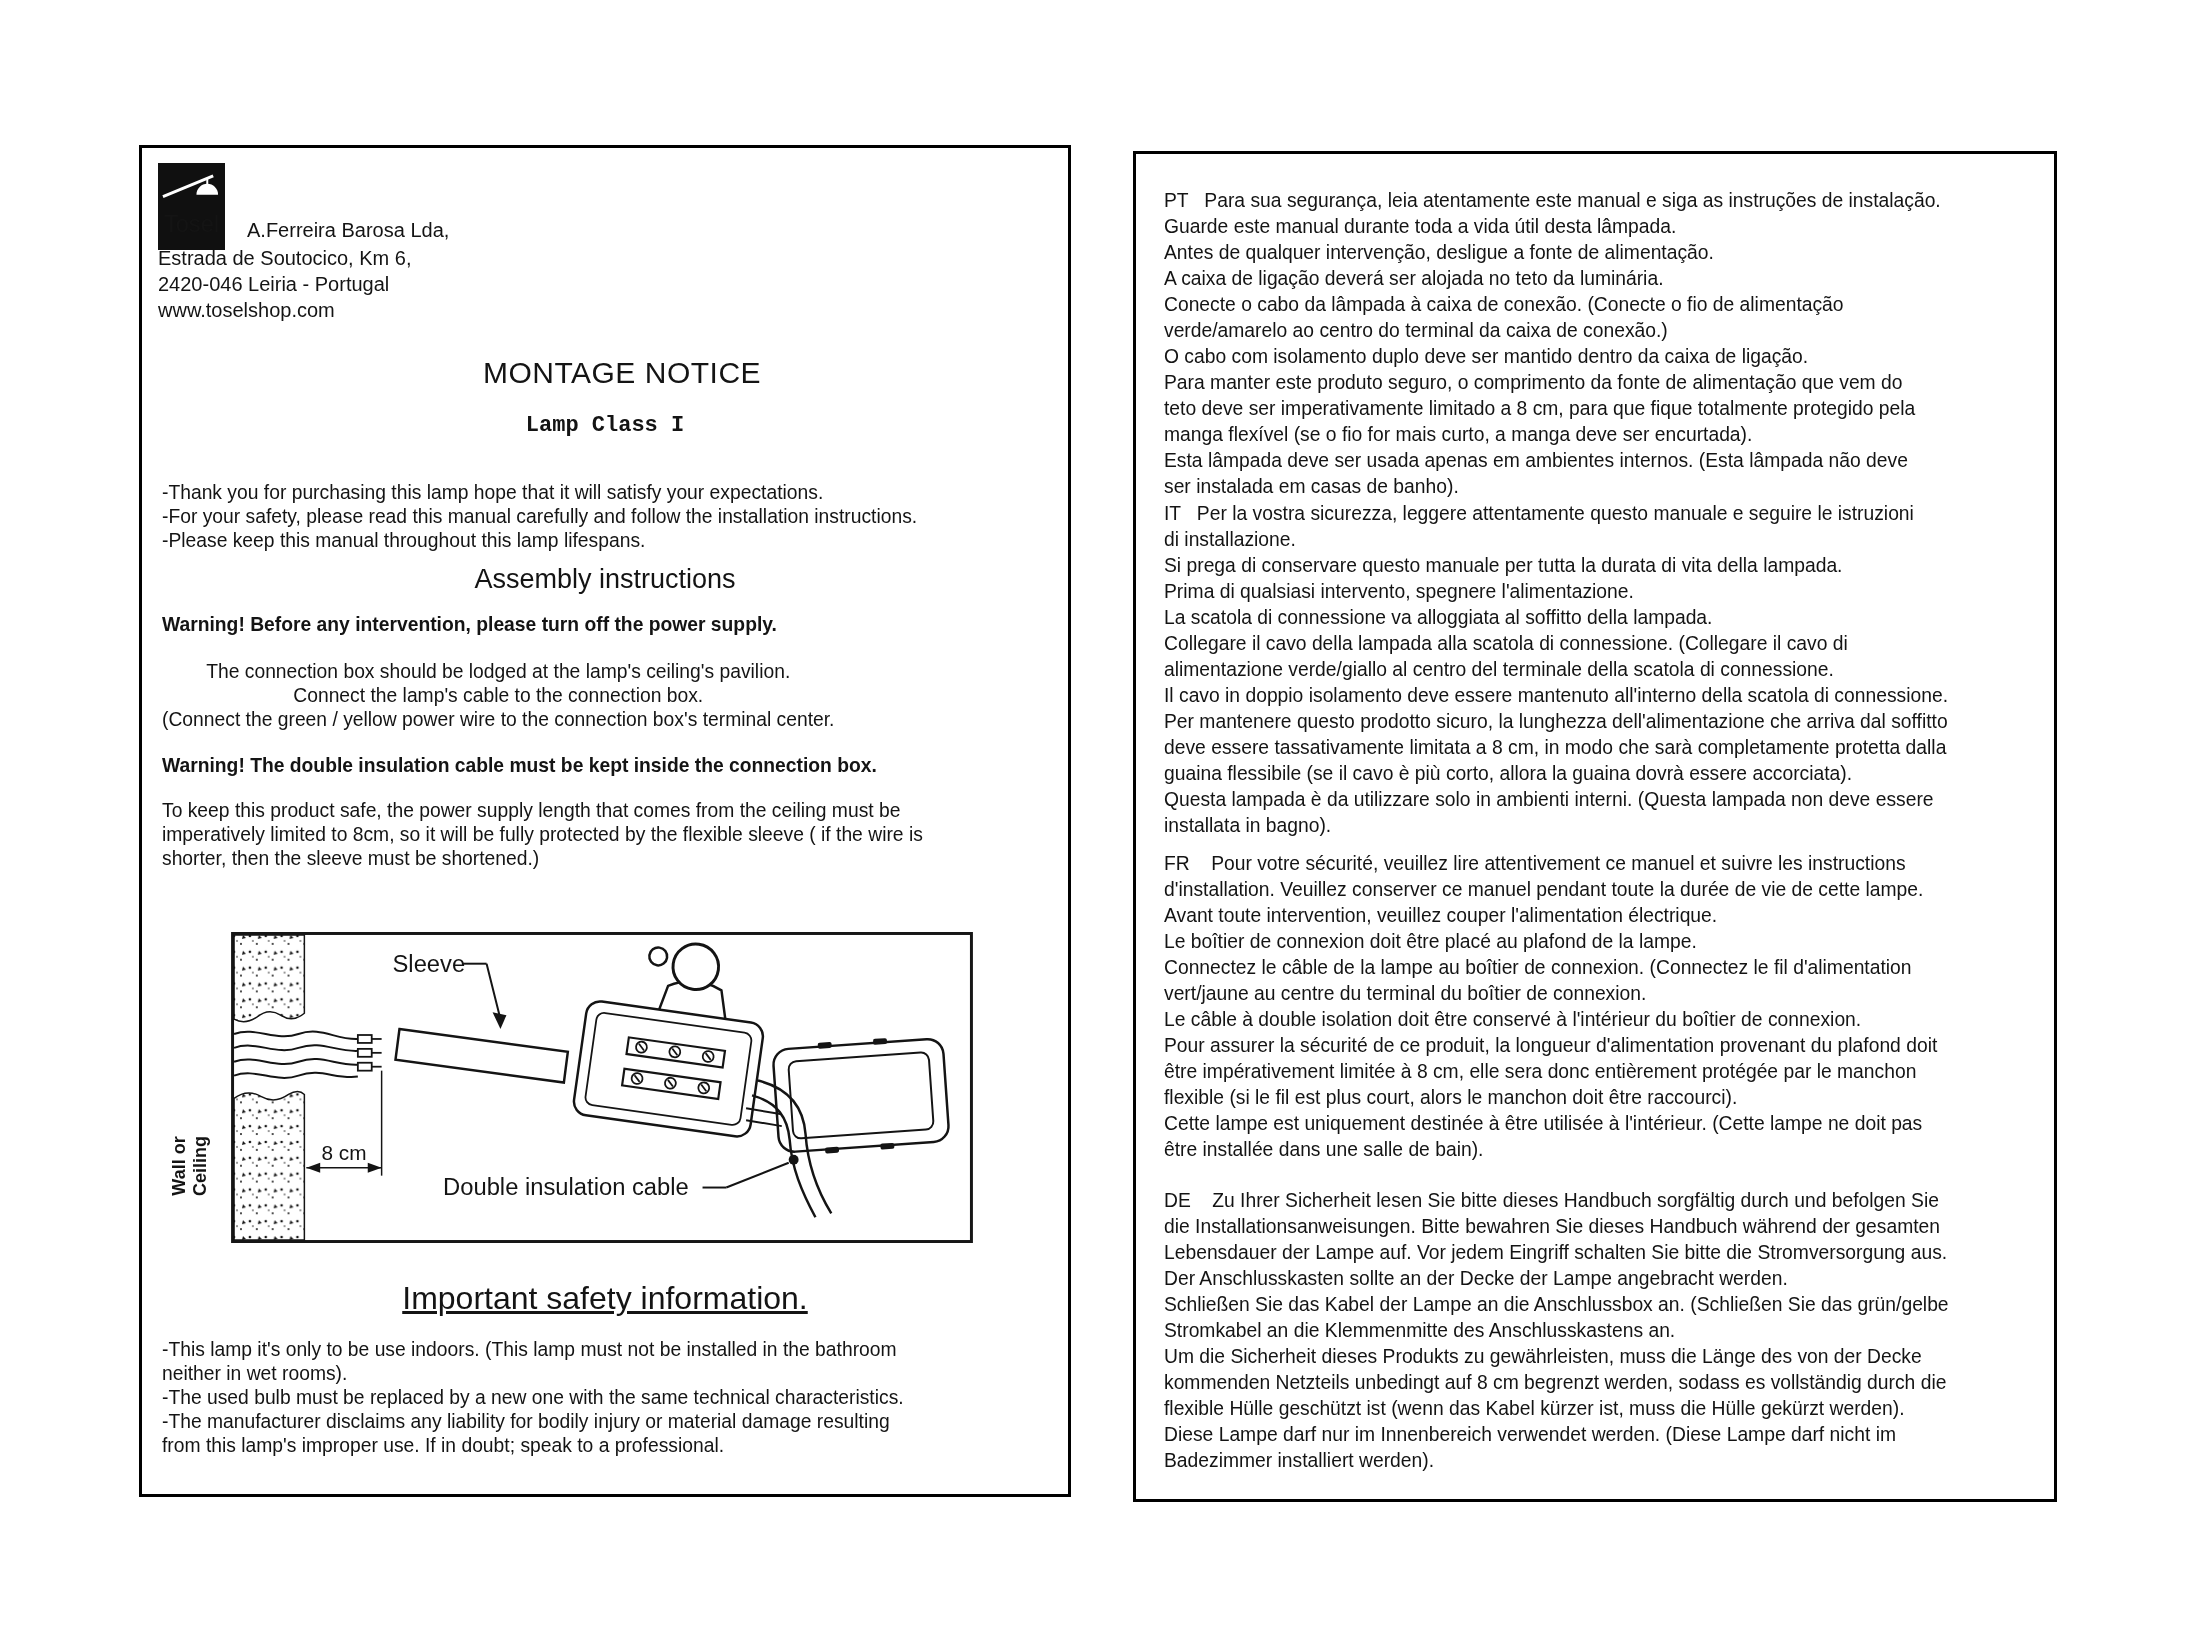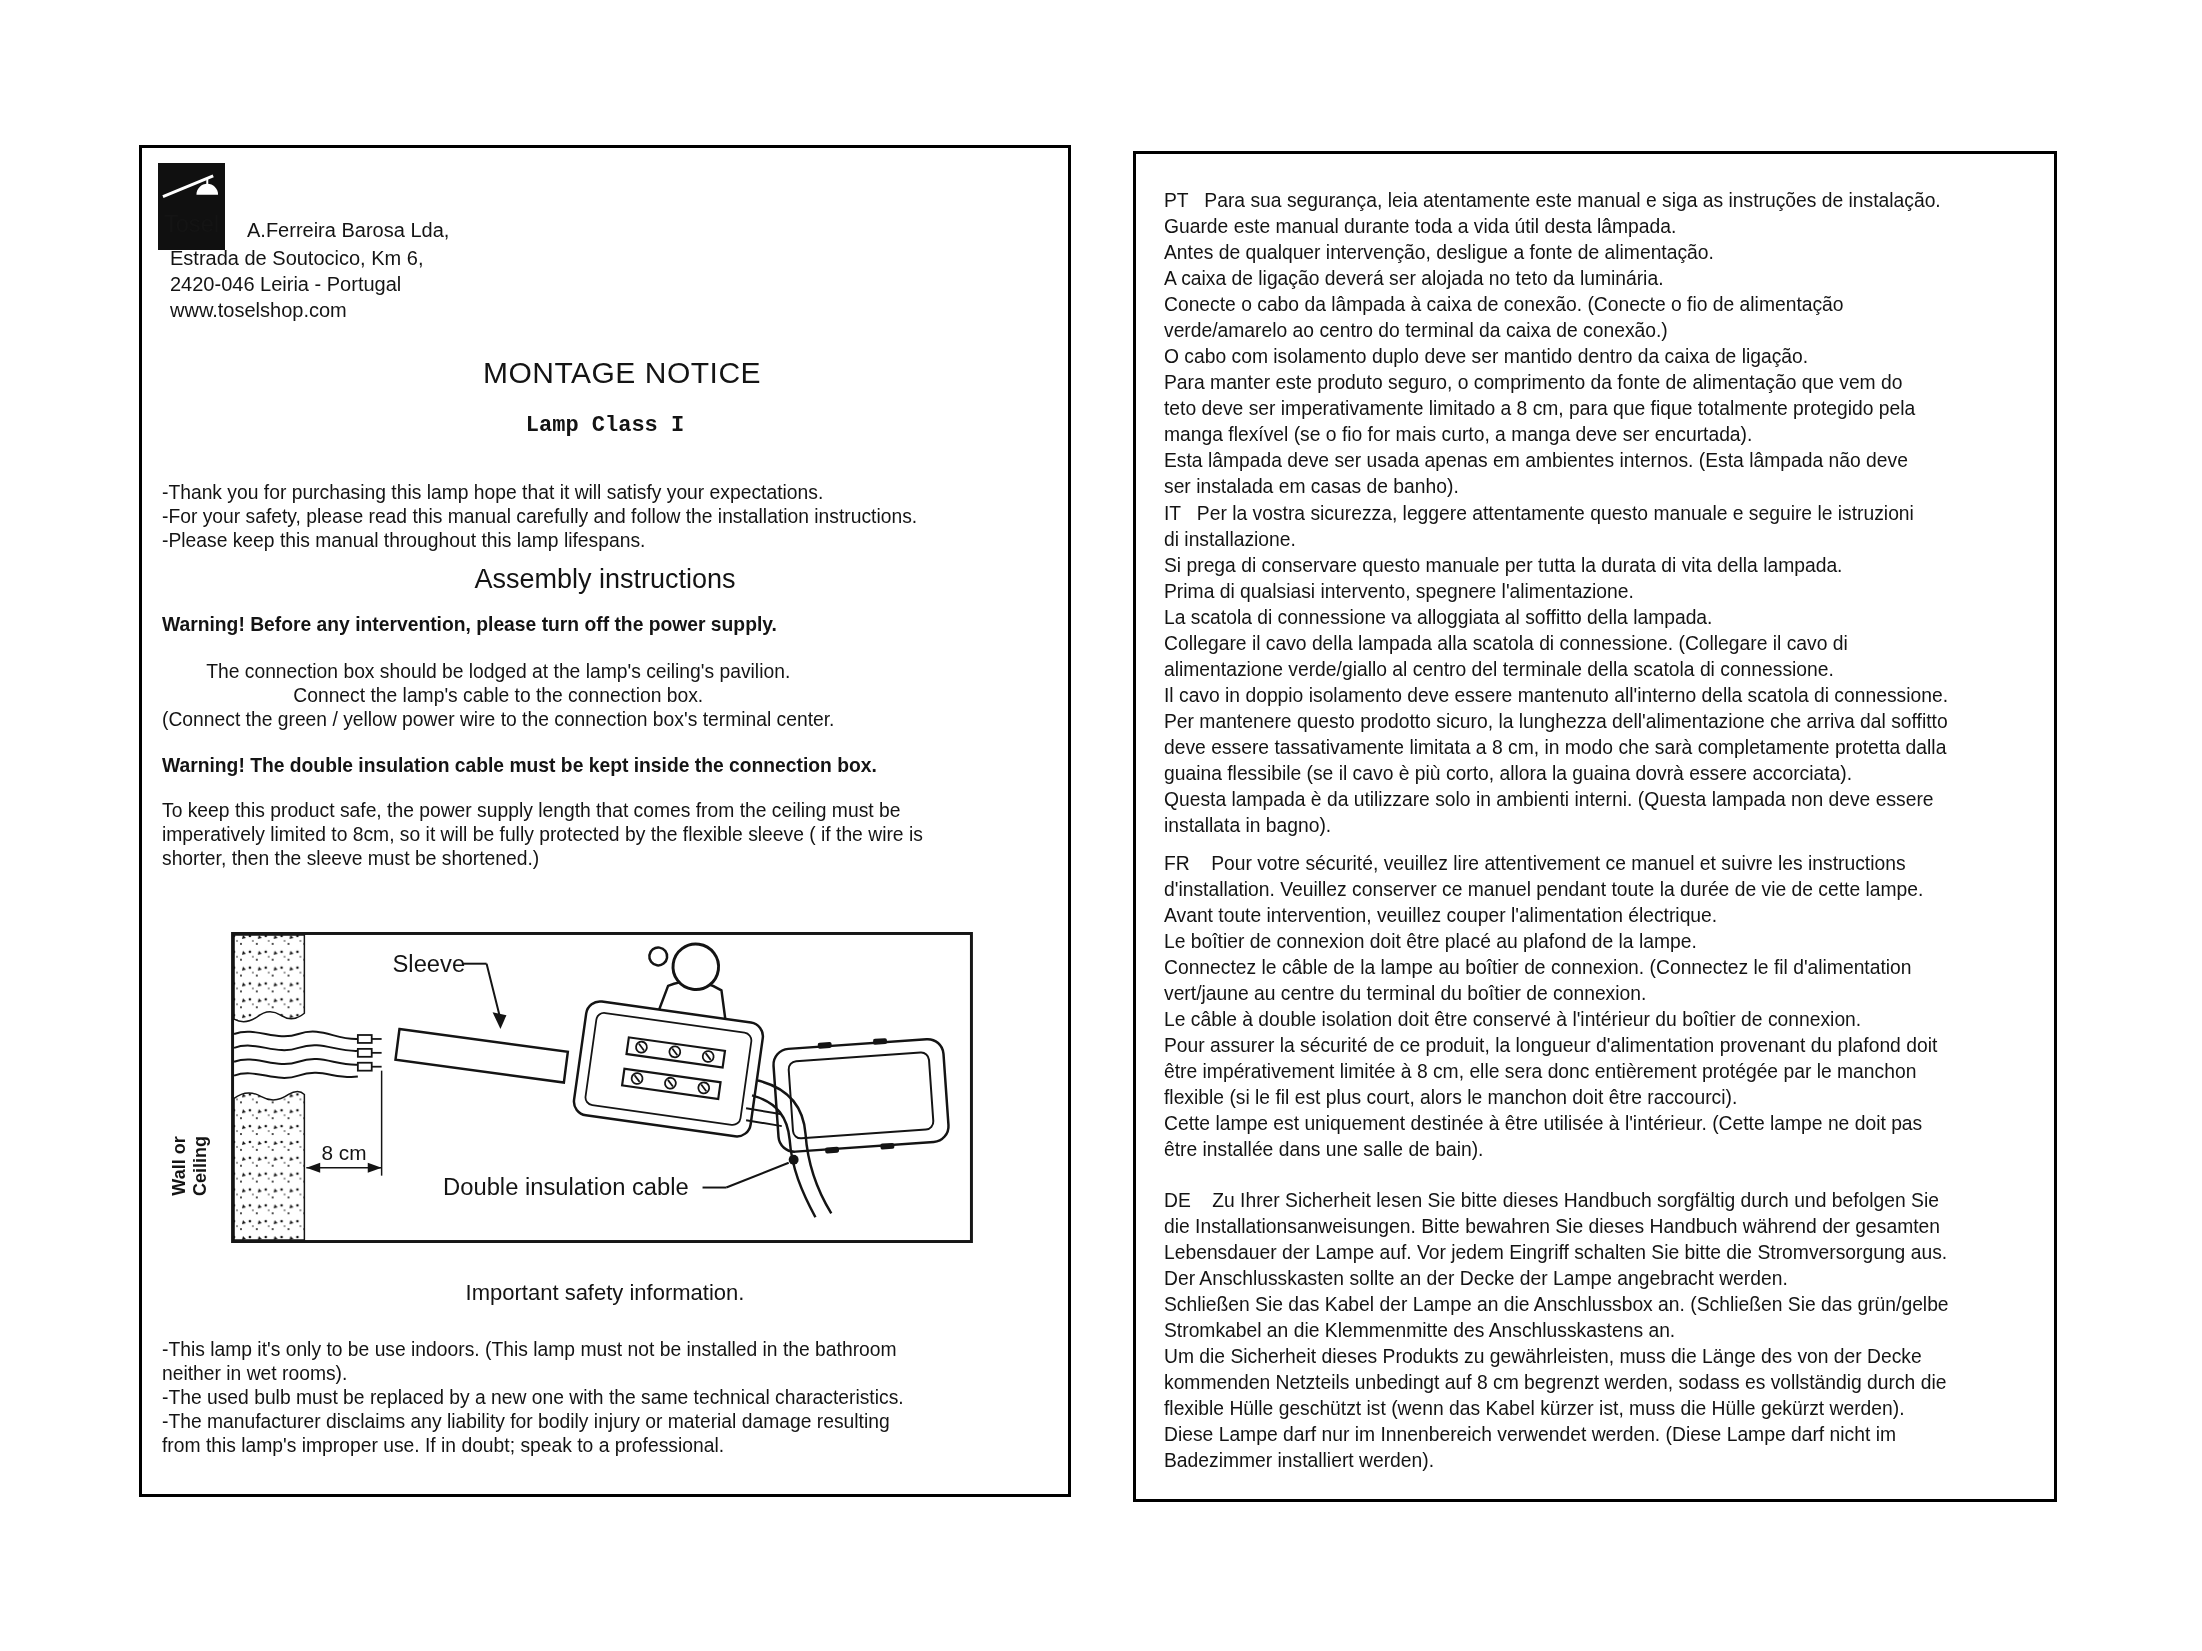"Estrada de Soutocico, Km 6," div.abs { left: 28px -> 16px }
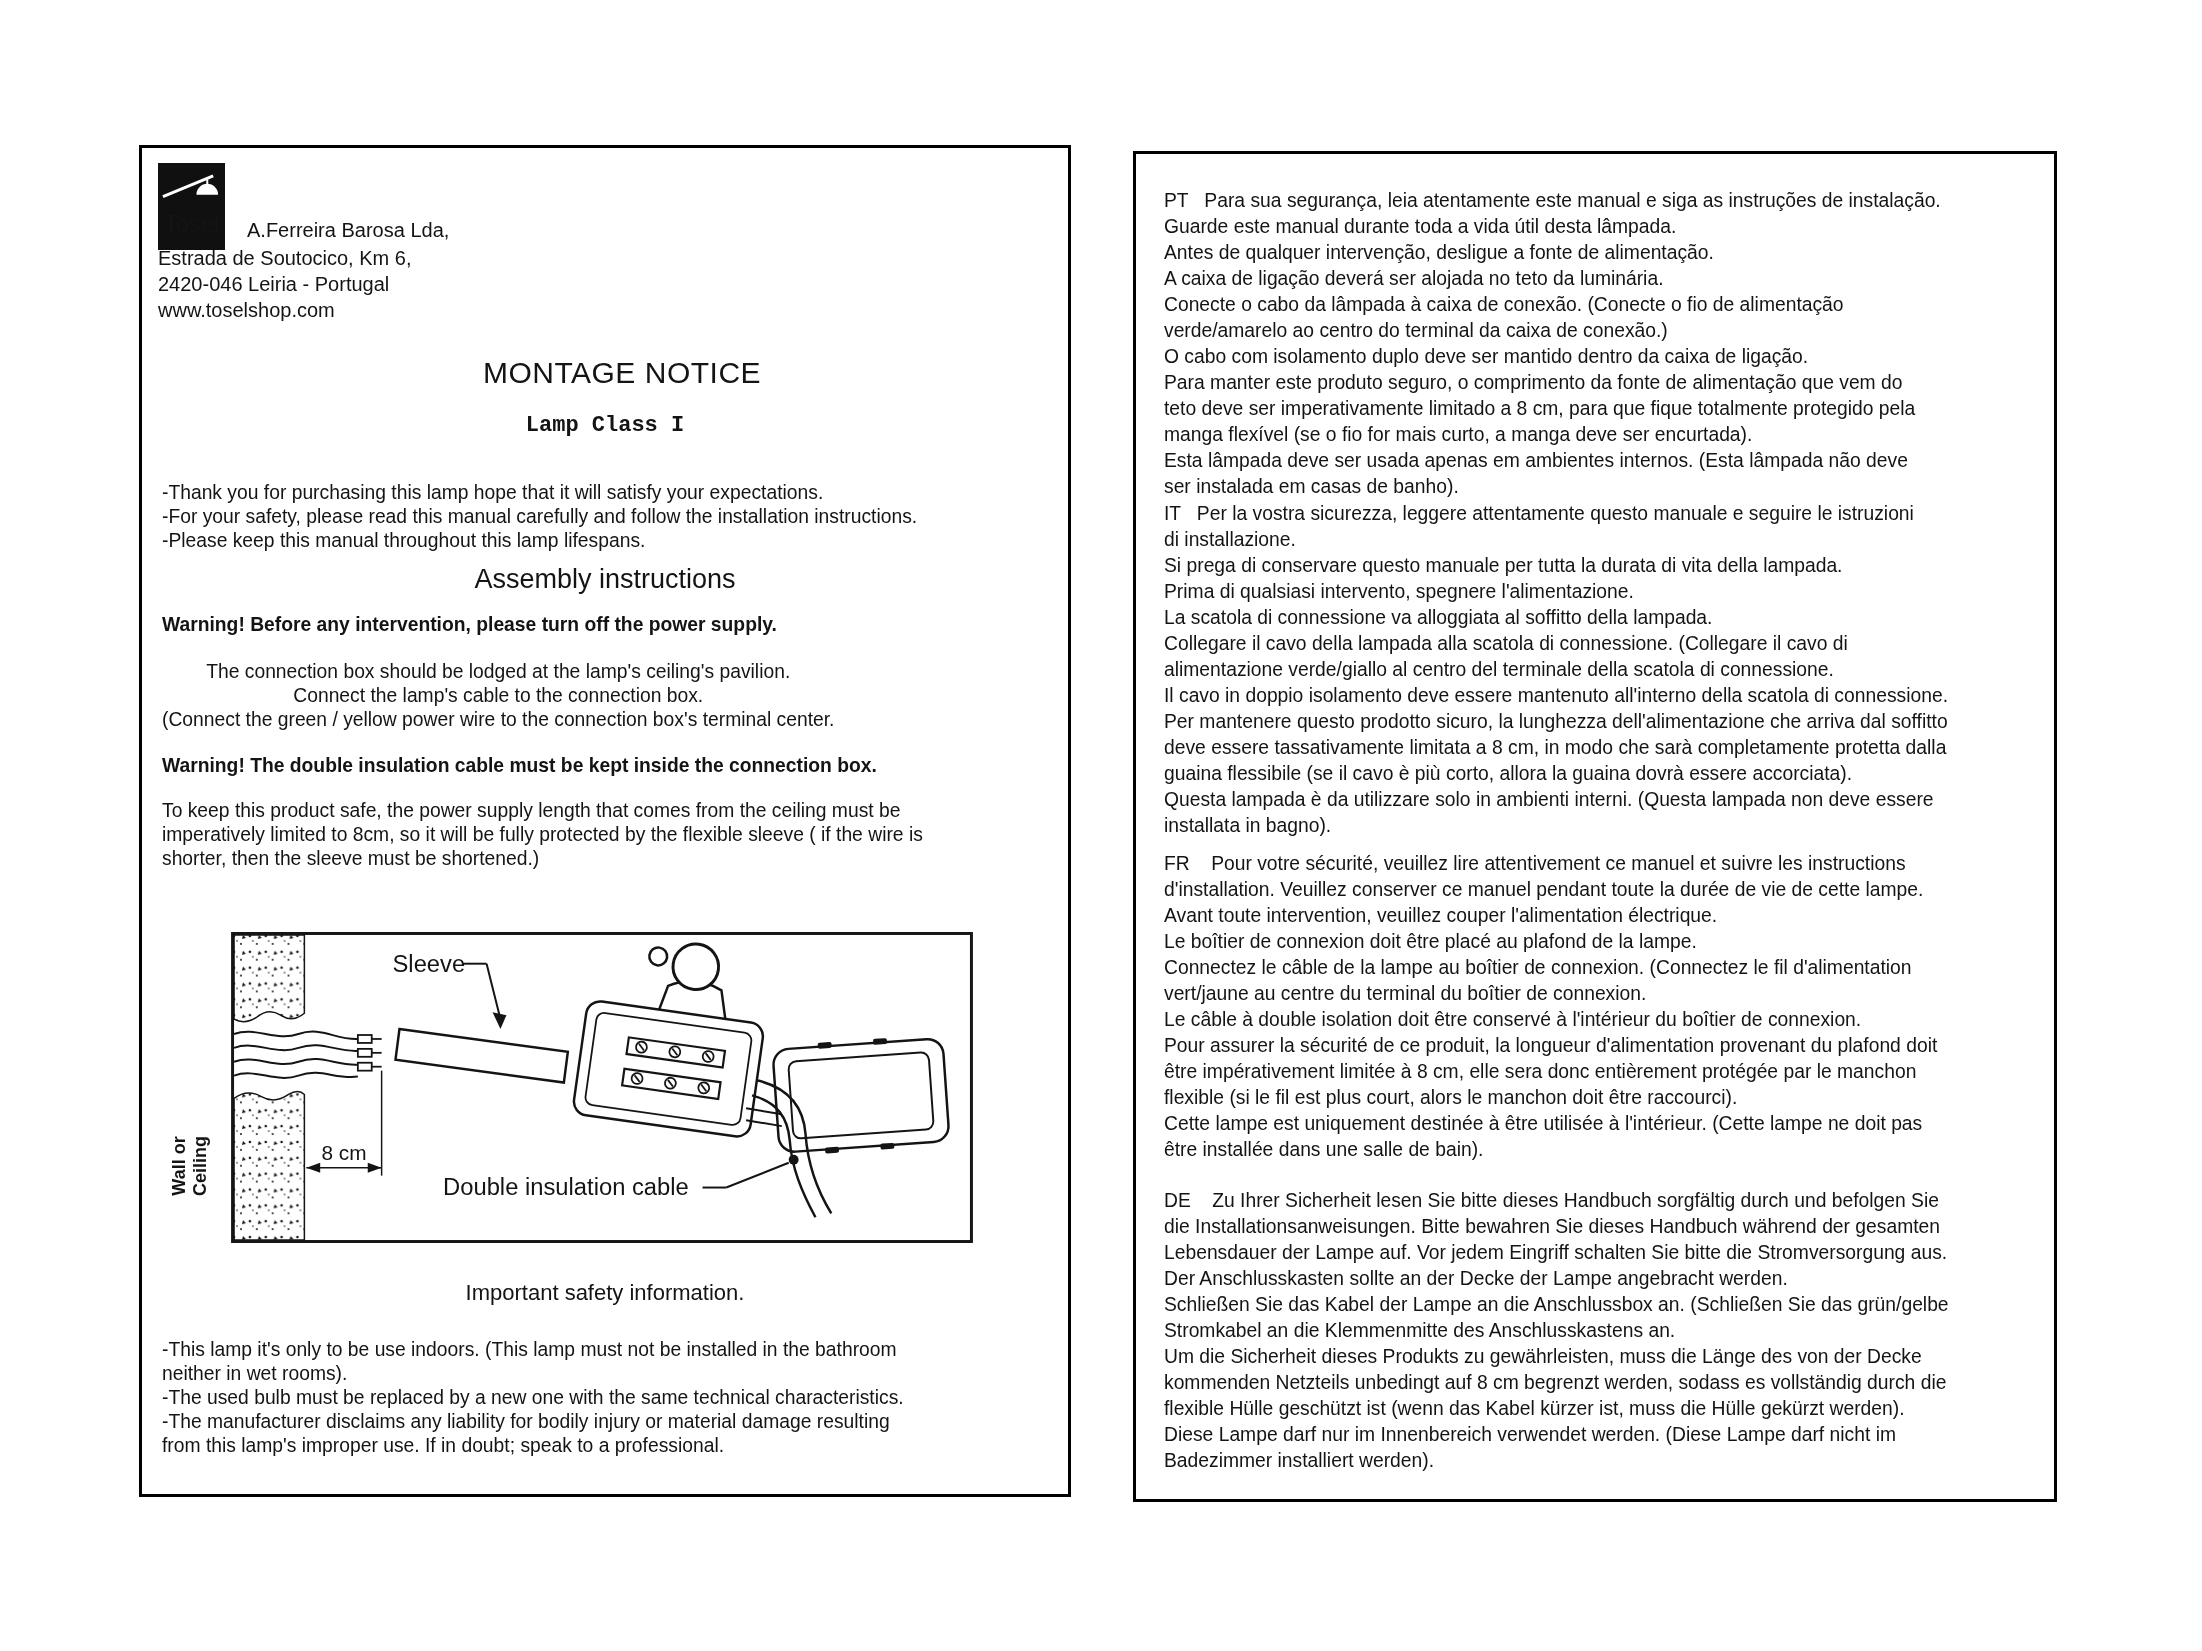"Important safety information." .h-safety { font-size: 22px -> 32px; text-decoration: none -> underline }
